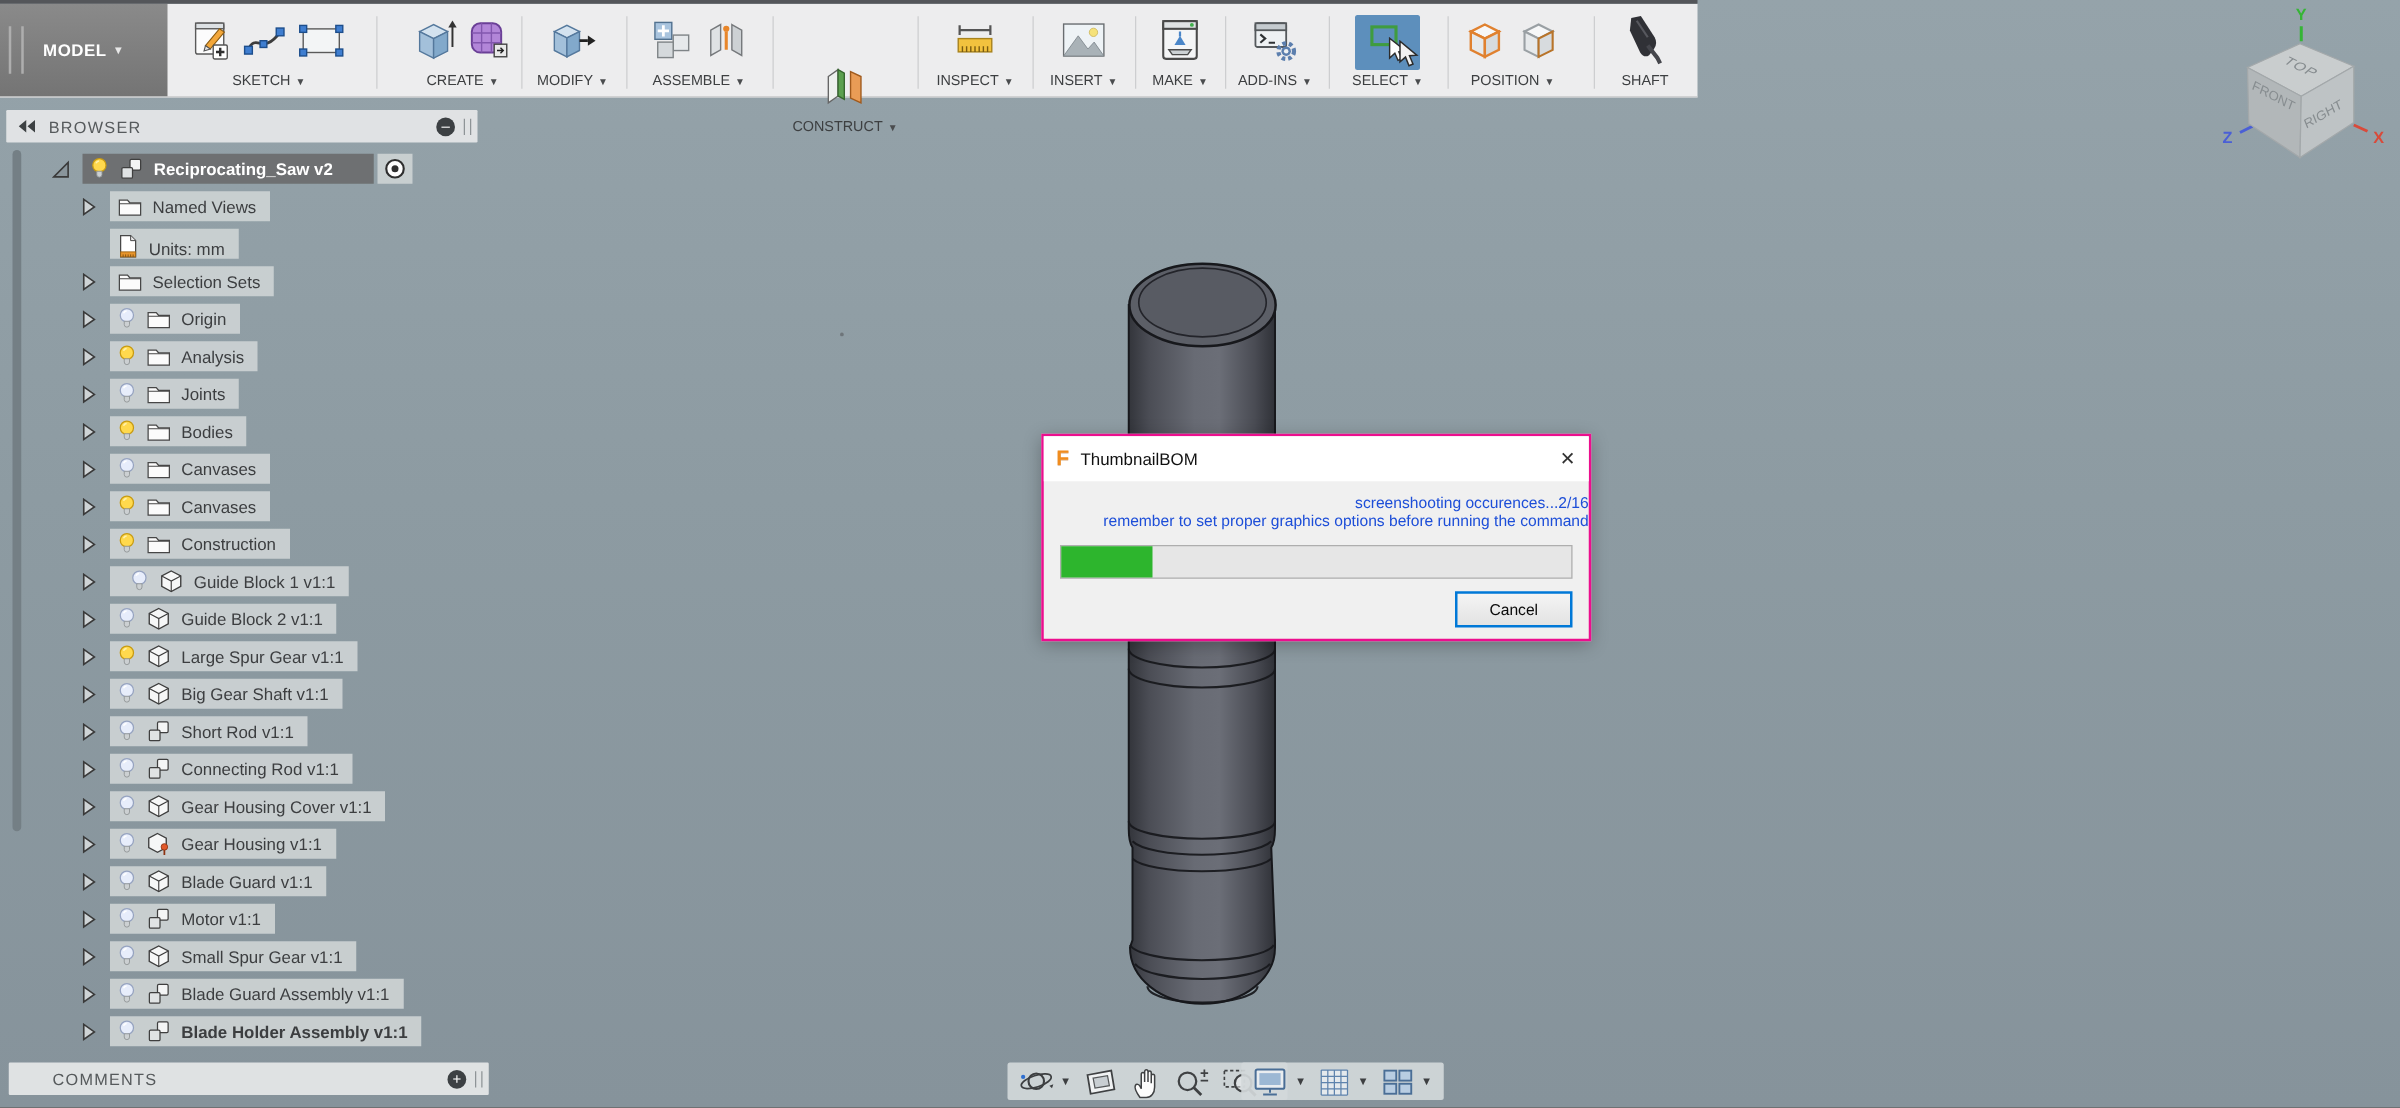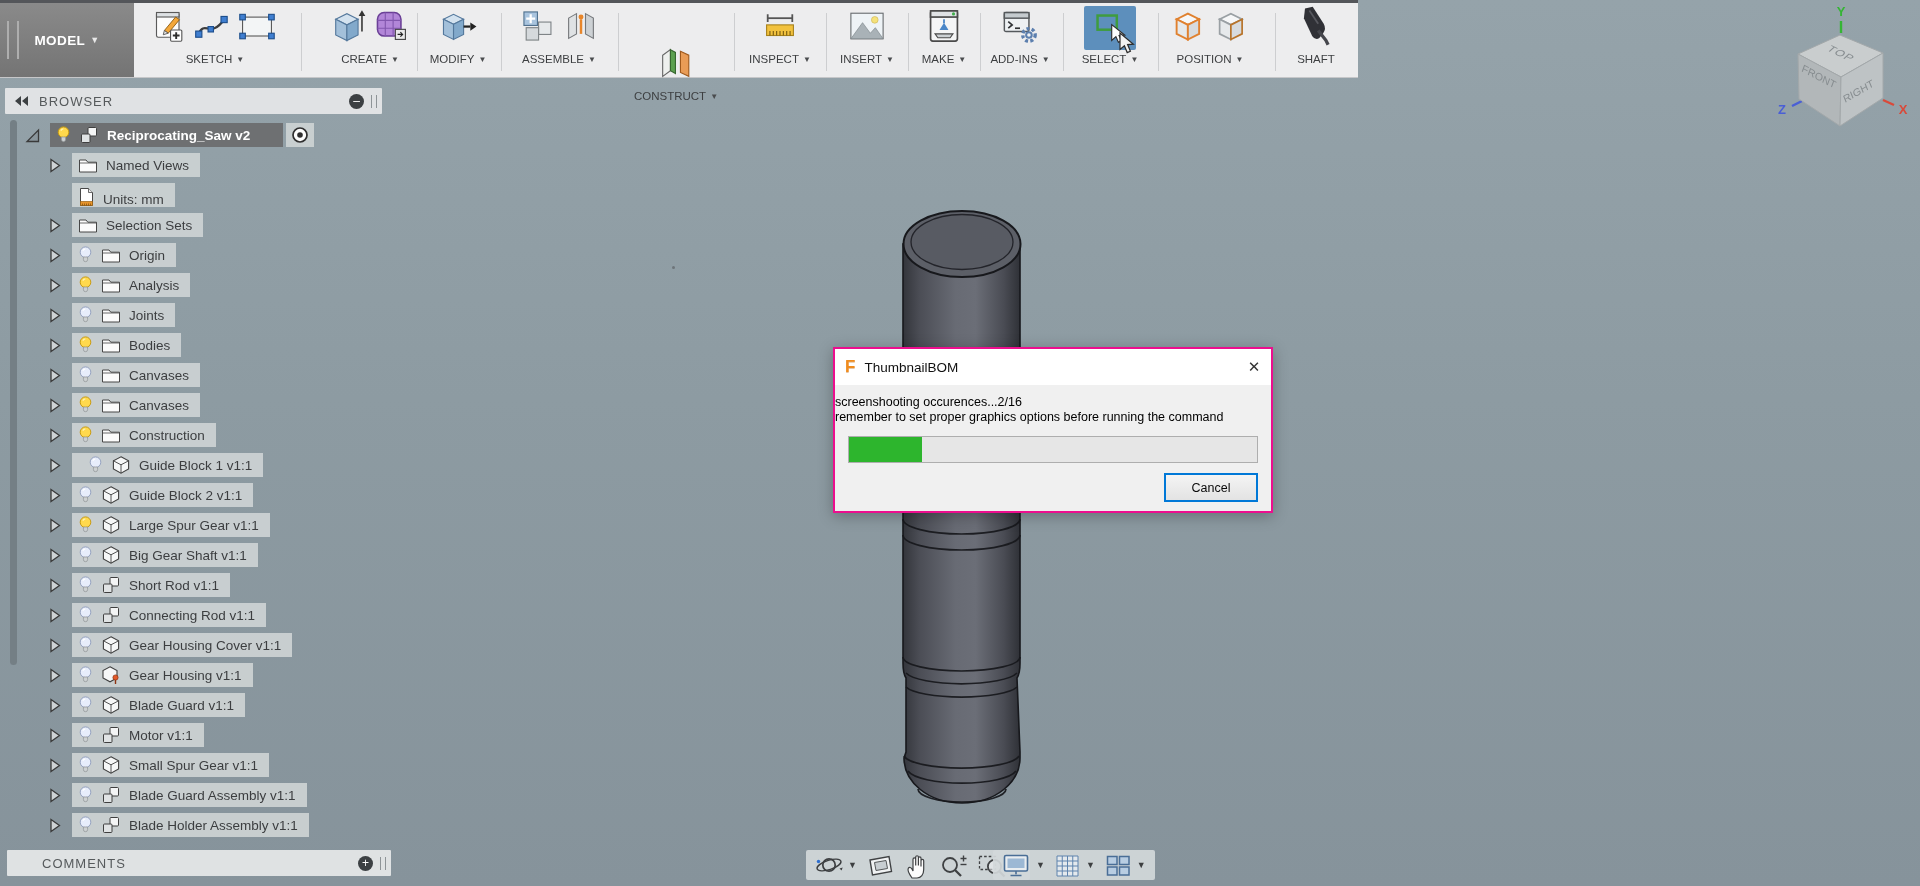"SKETCH" .tb-group { justify-content: none -> flex-end }
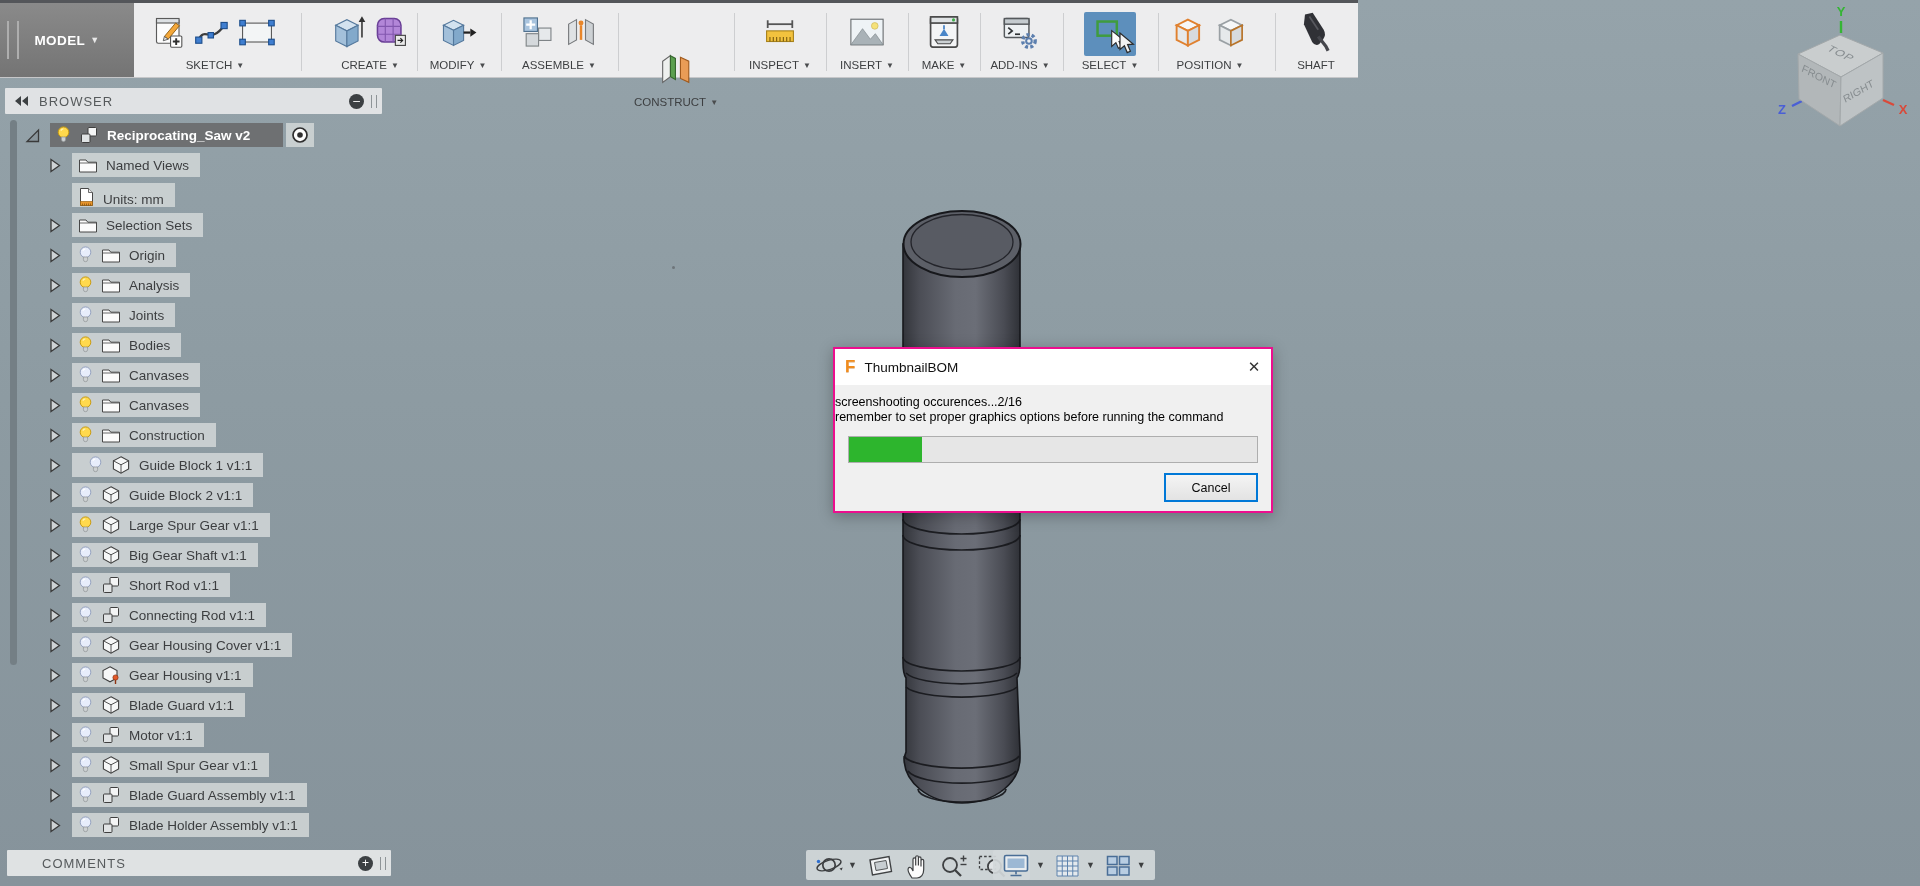"Reciprocating_Saw v2" .tree { left: 0 -> 16px }
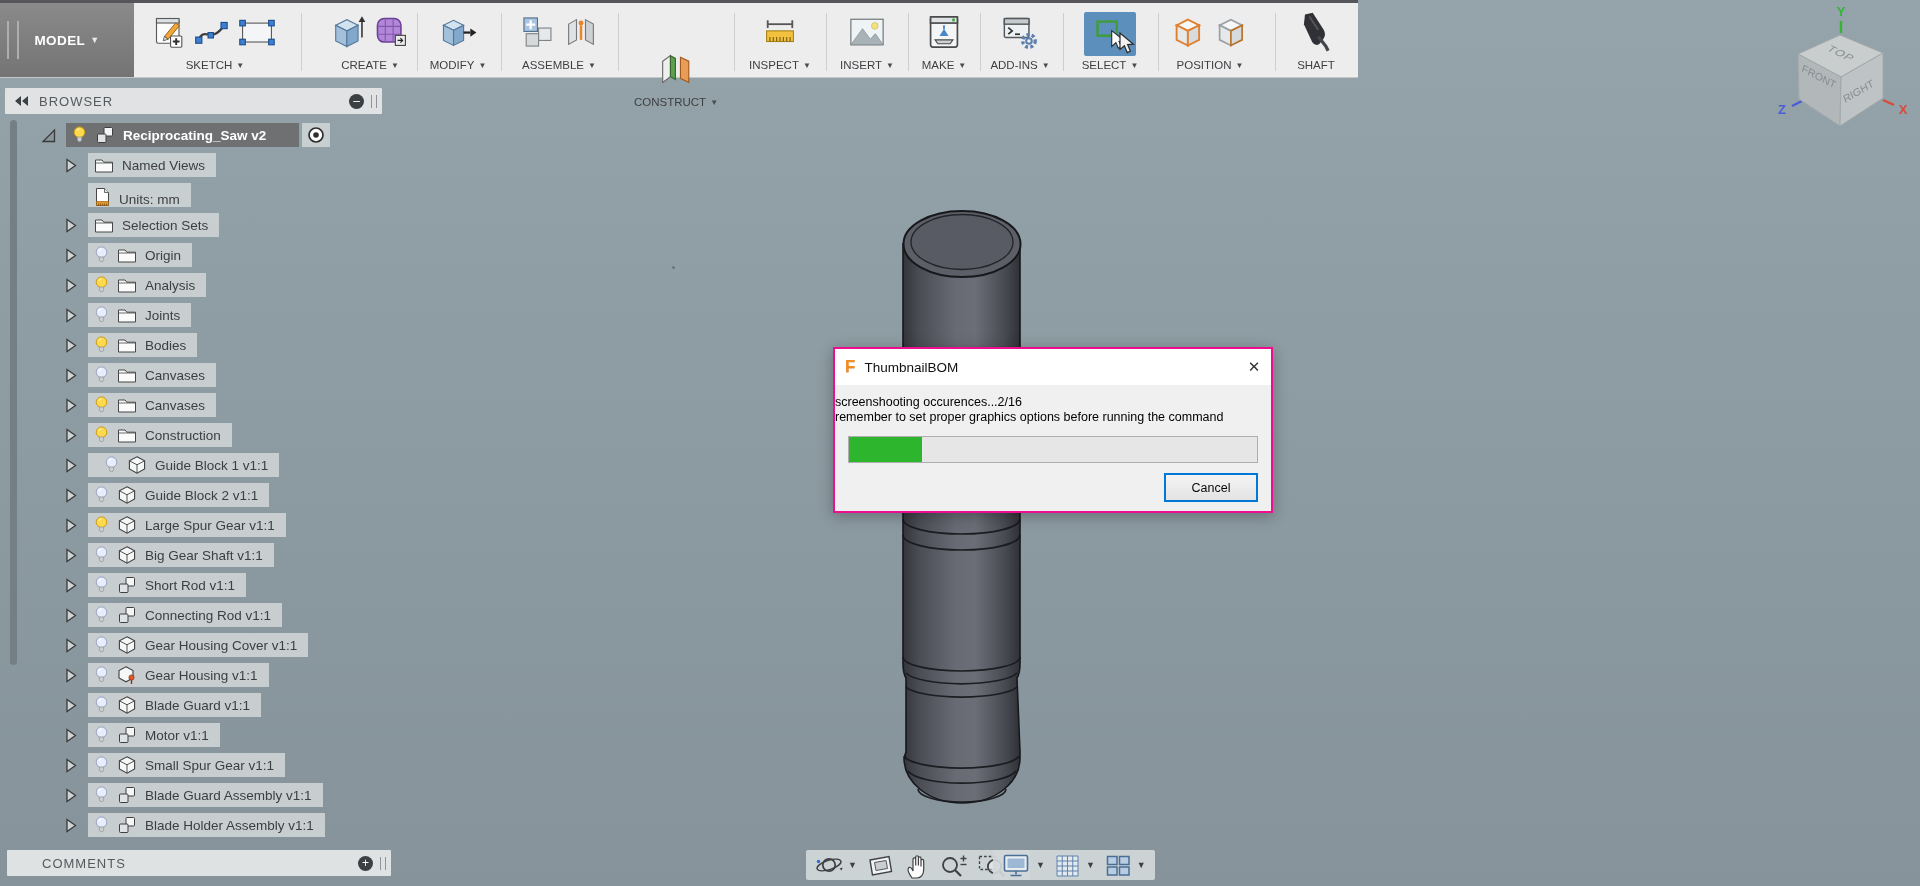"screenshooting occurences...2/16" .dlg-line { color: #000000 -> #1d4ed8; text-align: left -> right }
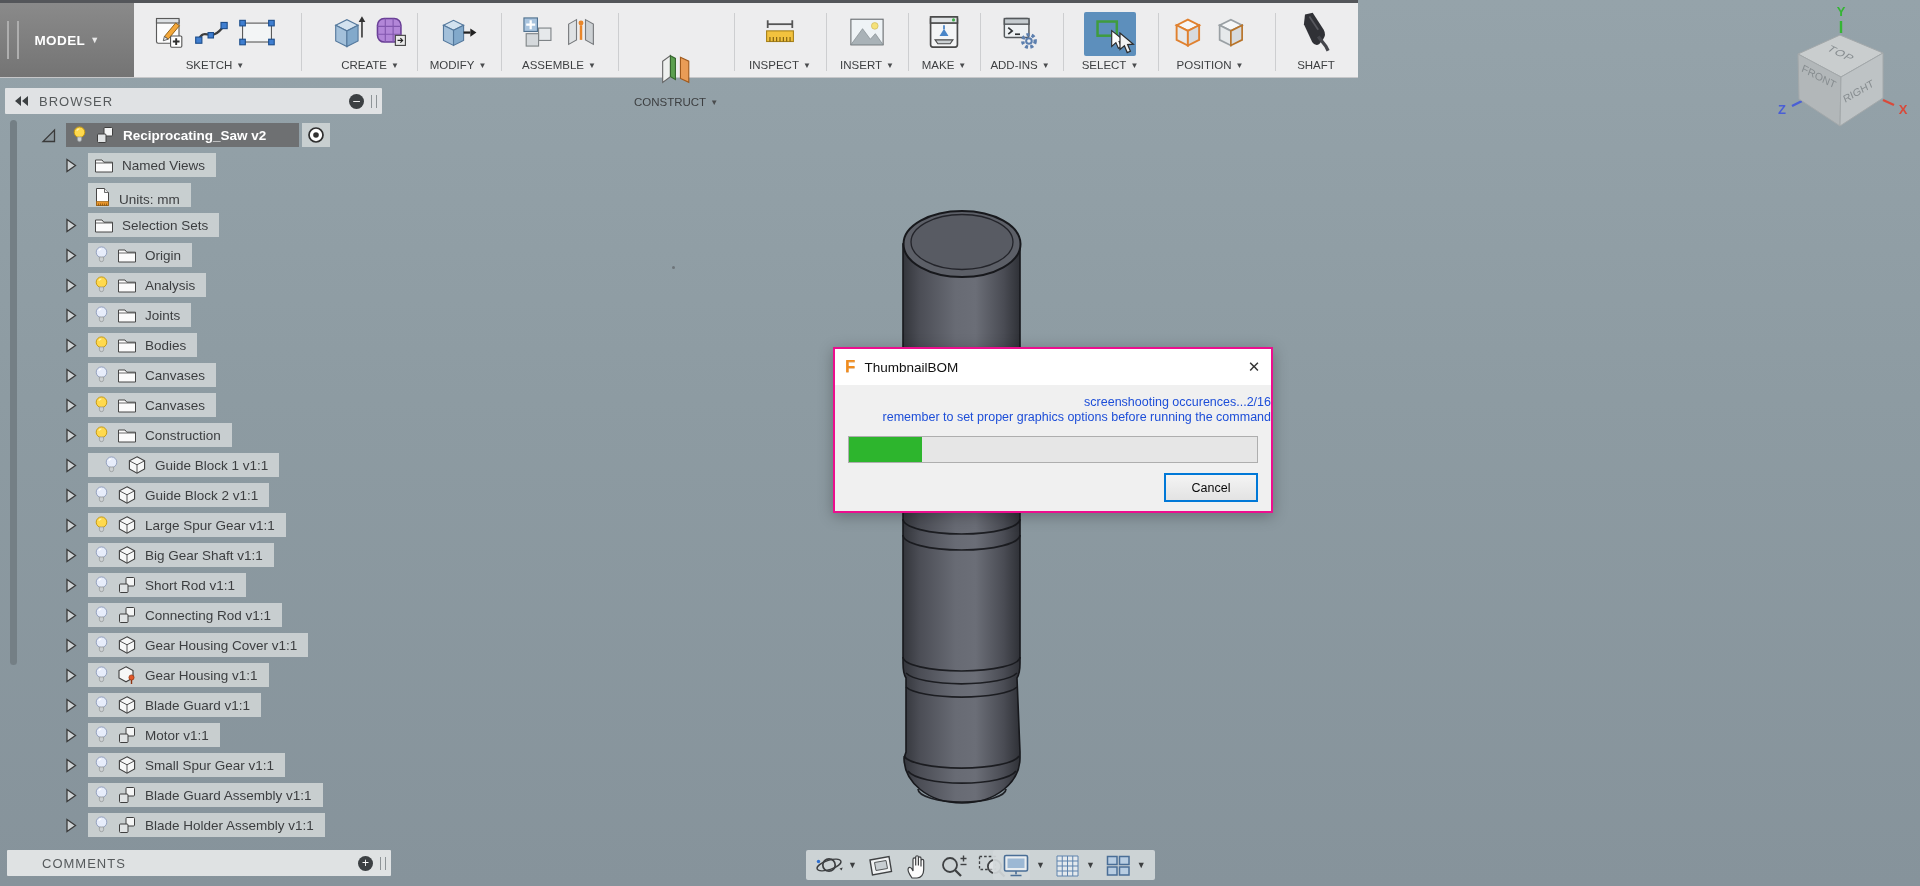"Blade Holder Assembly v1:1" span.tree-pill { font-weight: none -> bold }
